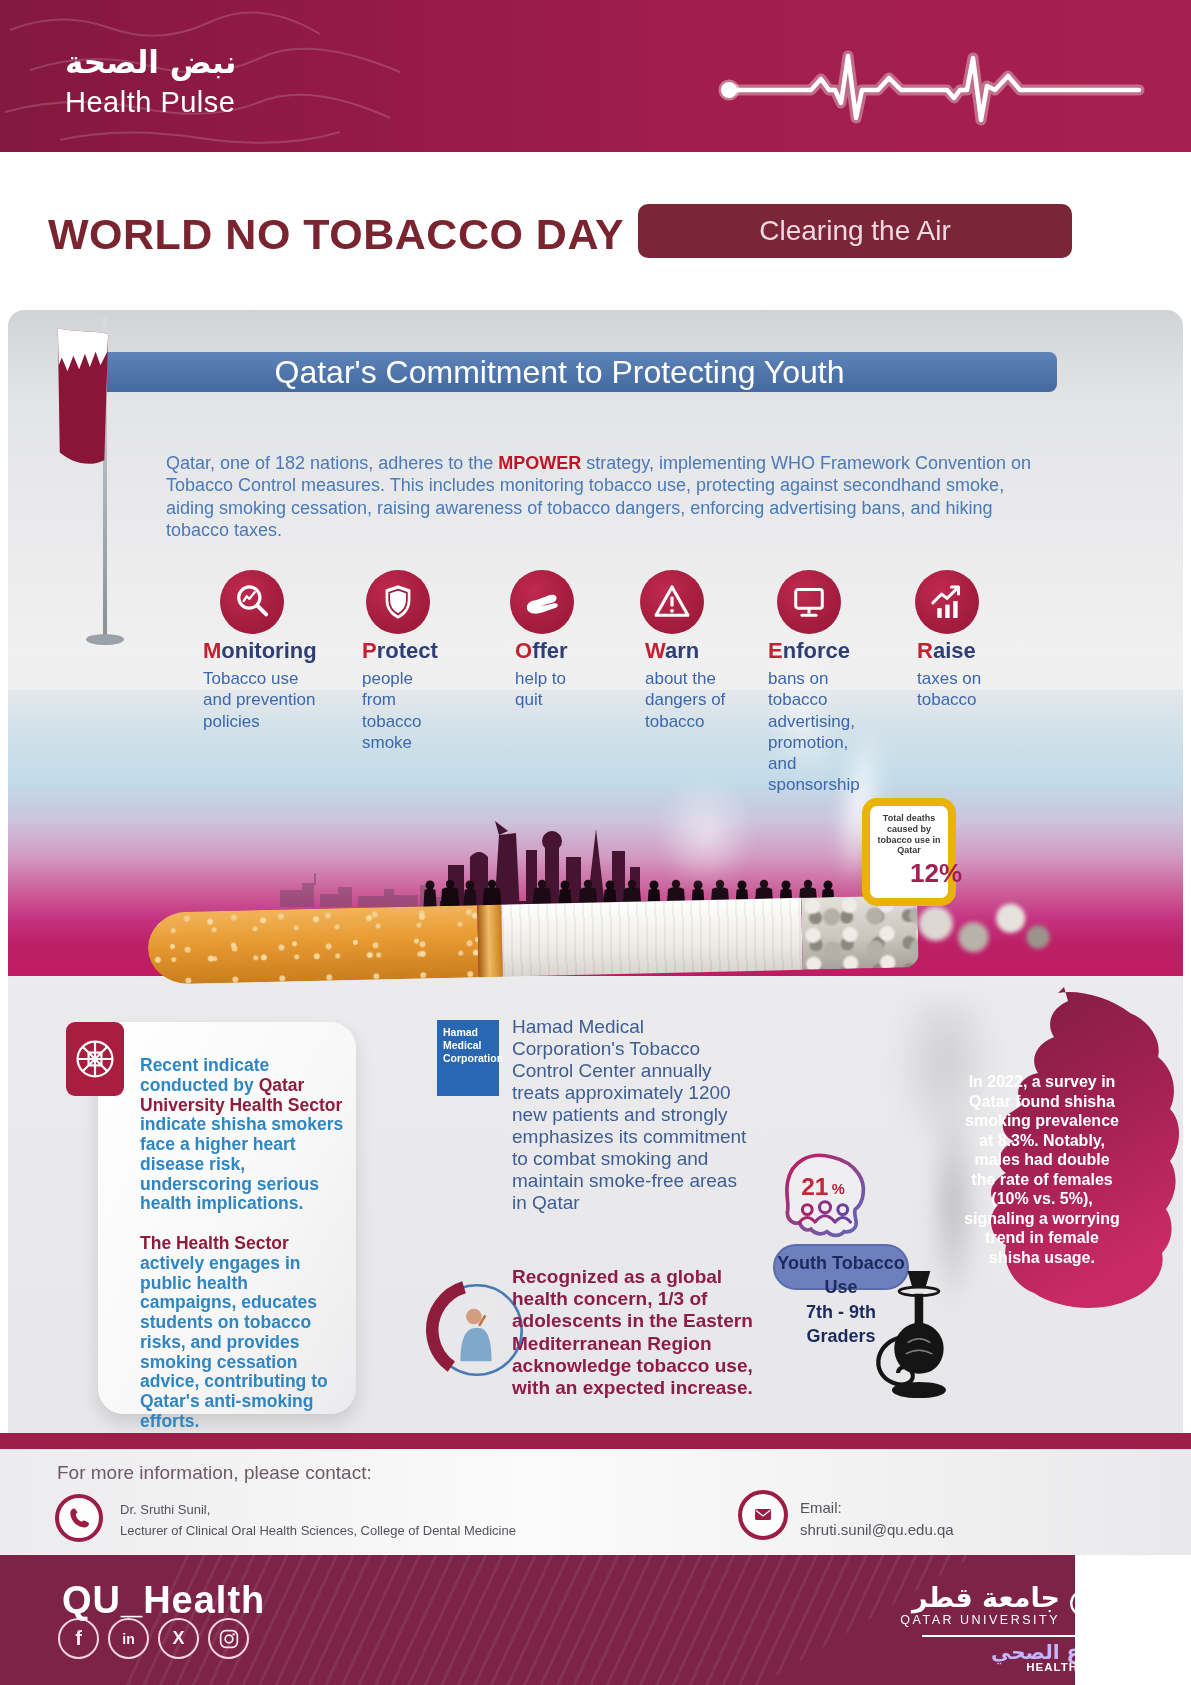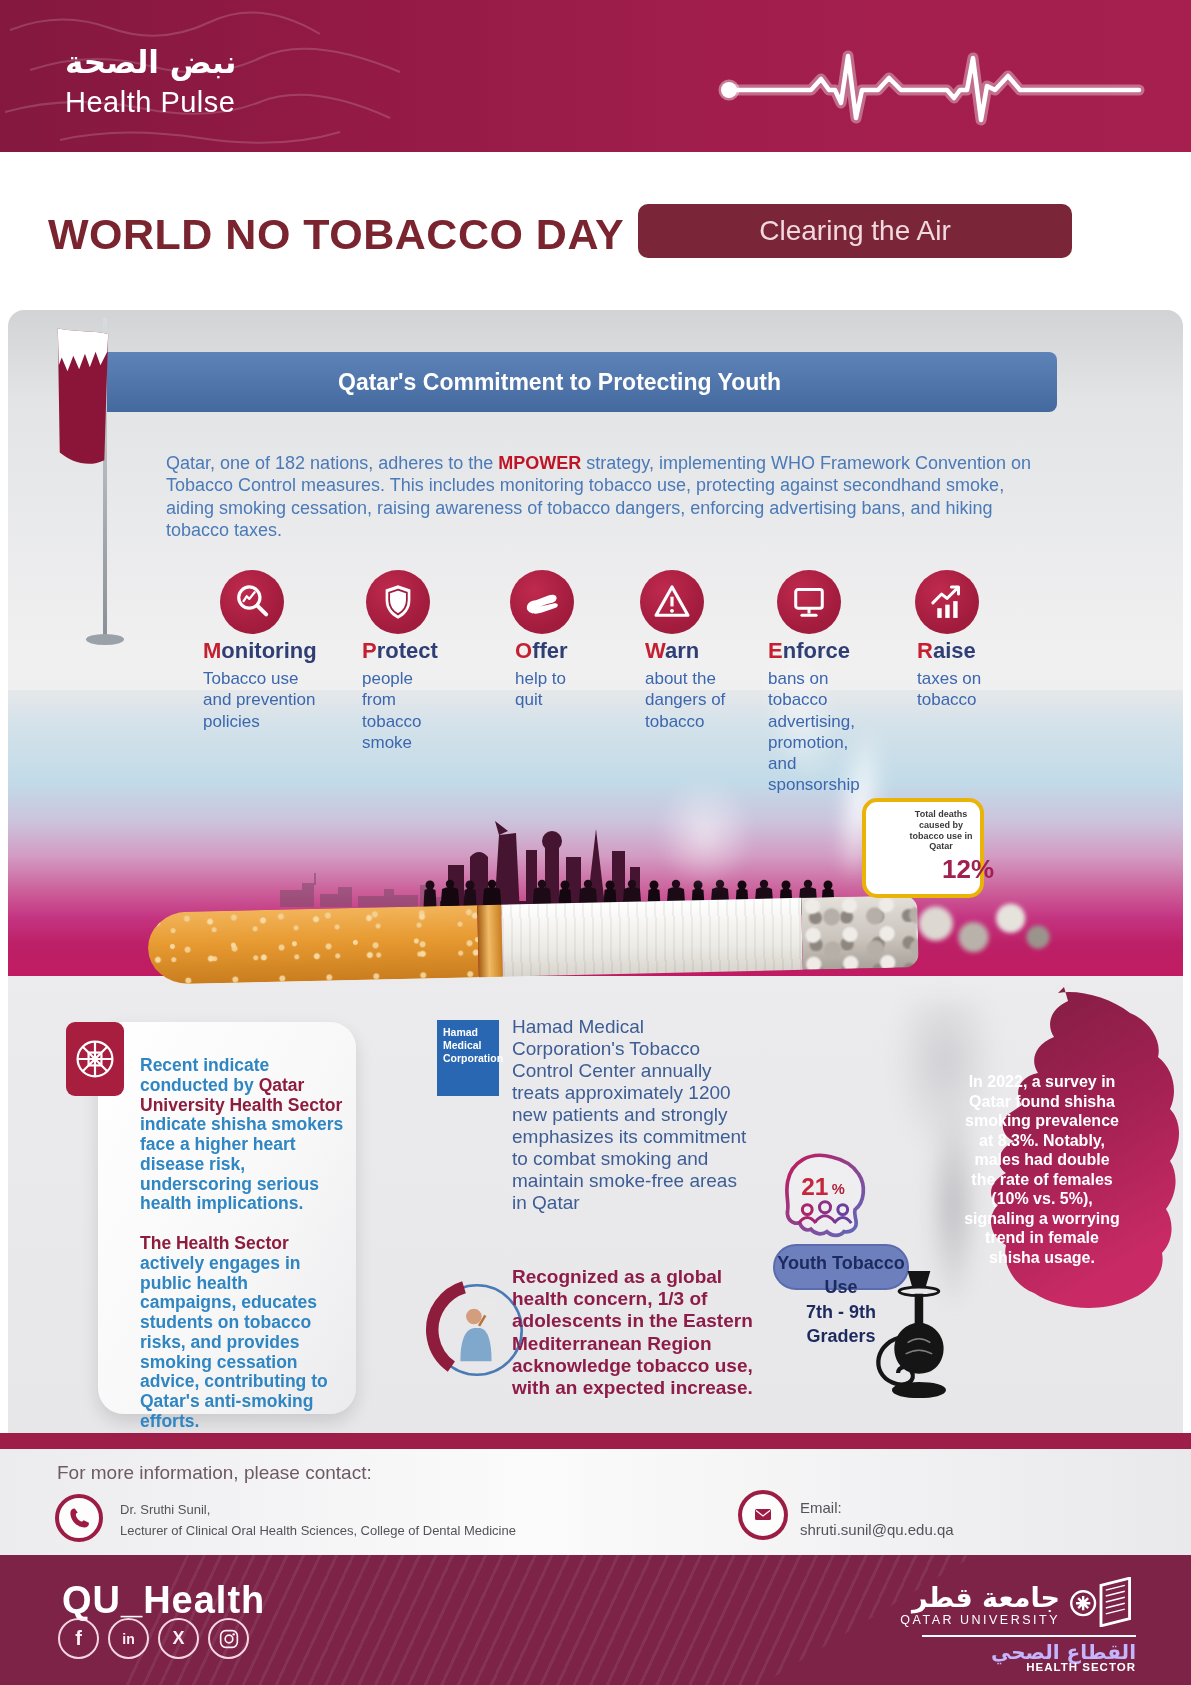"Qatar's Commitment to Protecting Youth" #blue-banner { font-size: 23px -> 32px; font-weight: bold -> normal; height: 60px -> 40px }
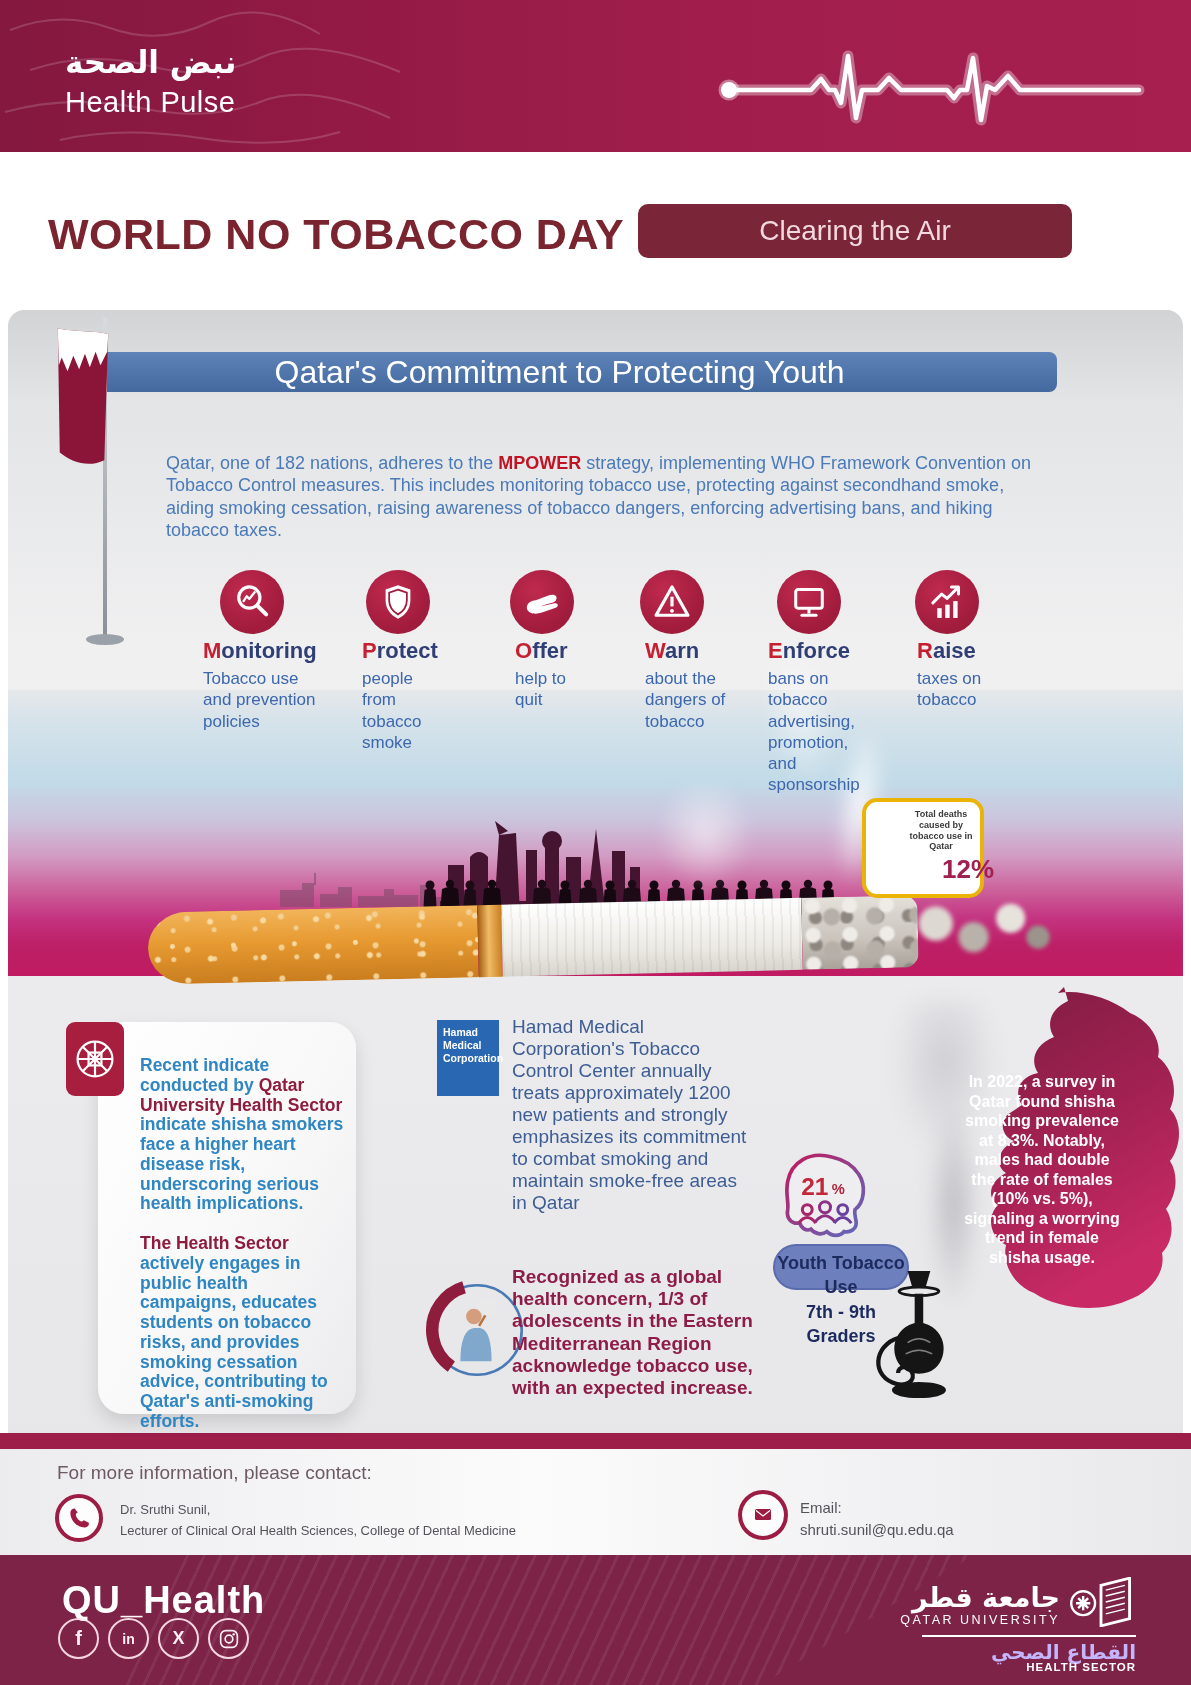"Total deaths caused by tobacco" #stat12 { border: 4px solid #eab308 -> 8px solid #eab308; padding-left: 36px -> none }
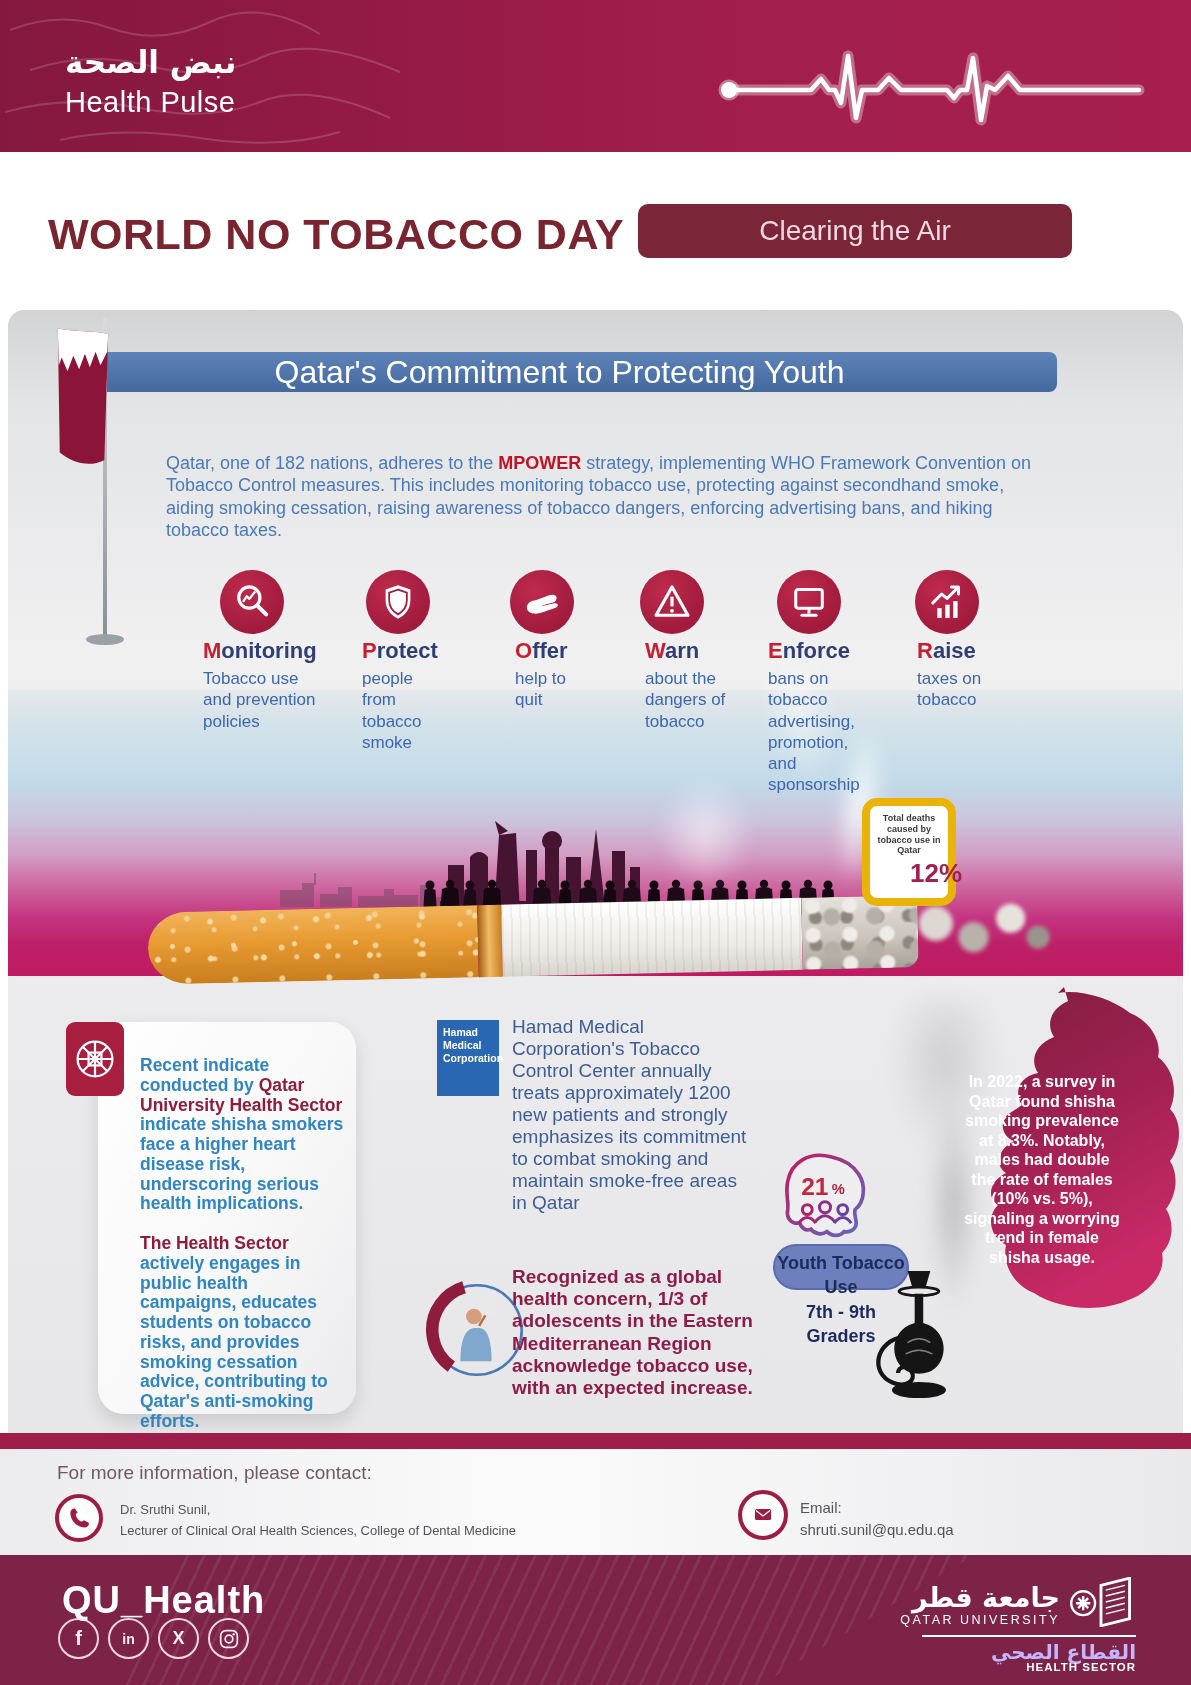"QU_Health" #footer { width: 1191px -> 1075px }
